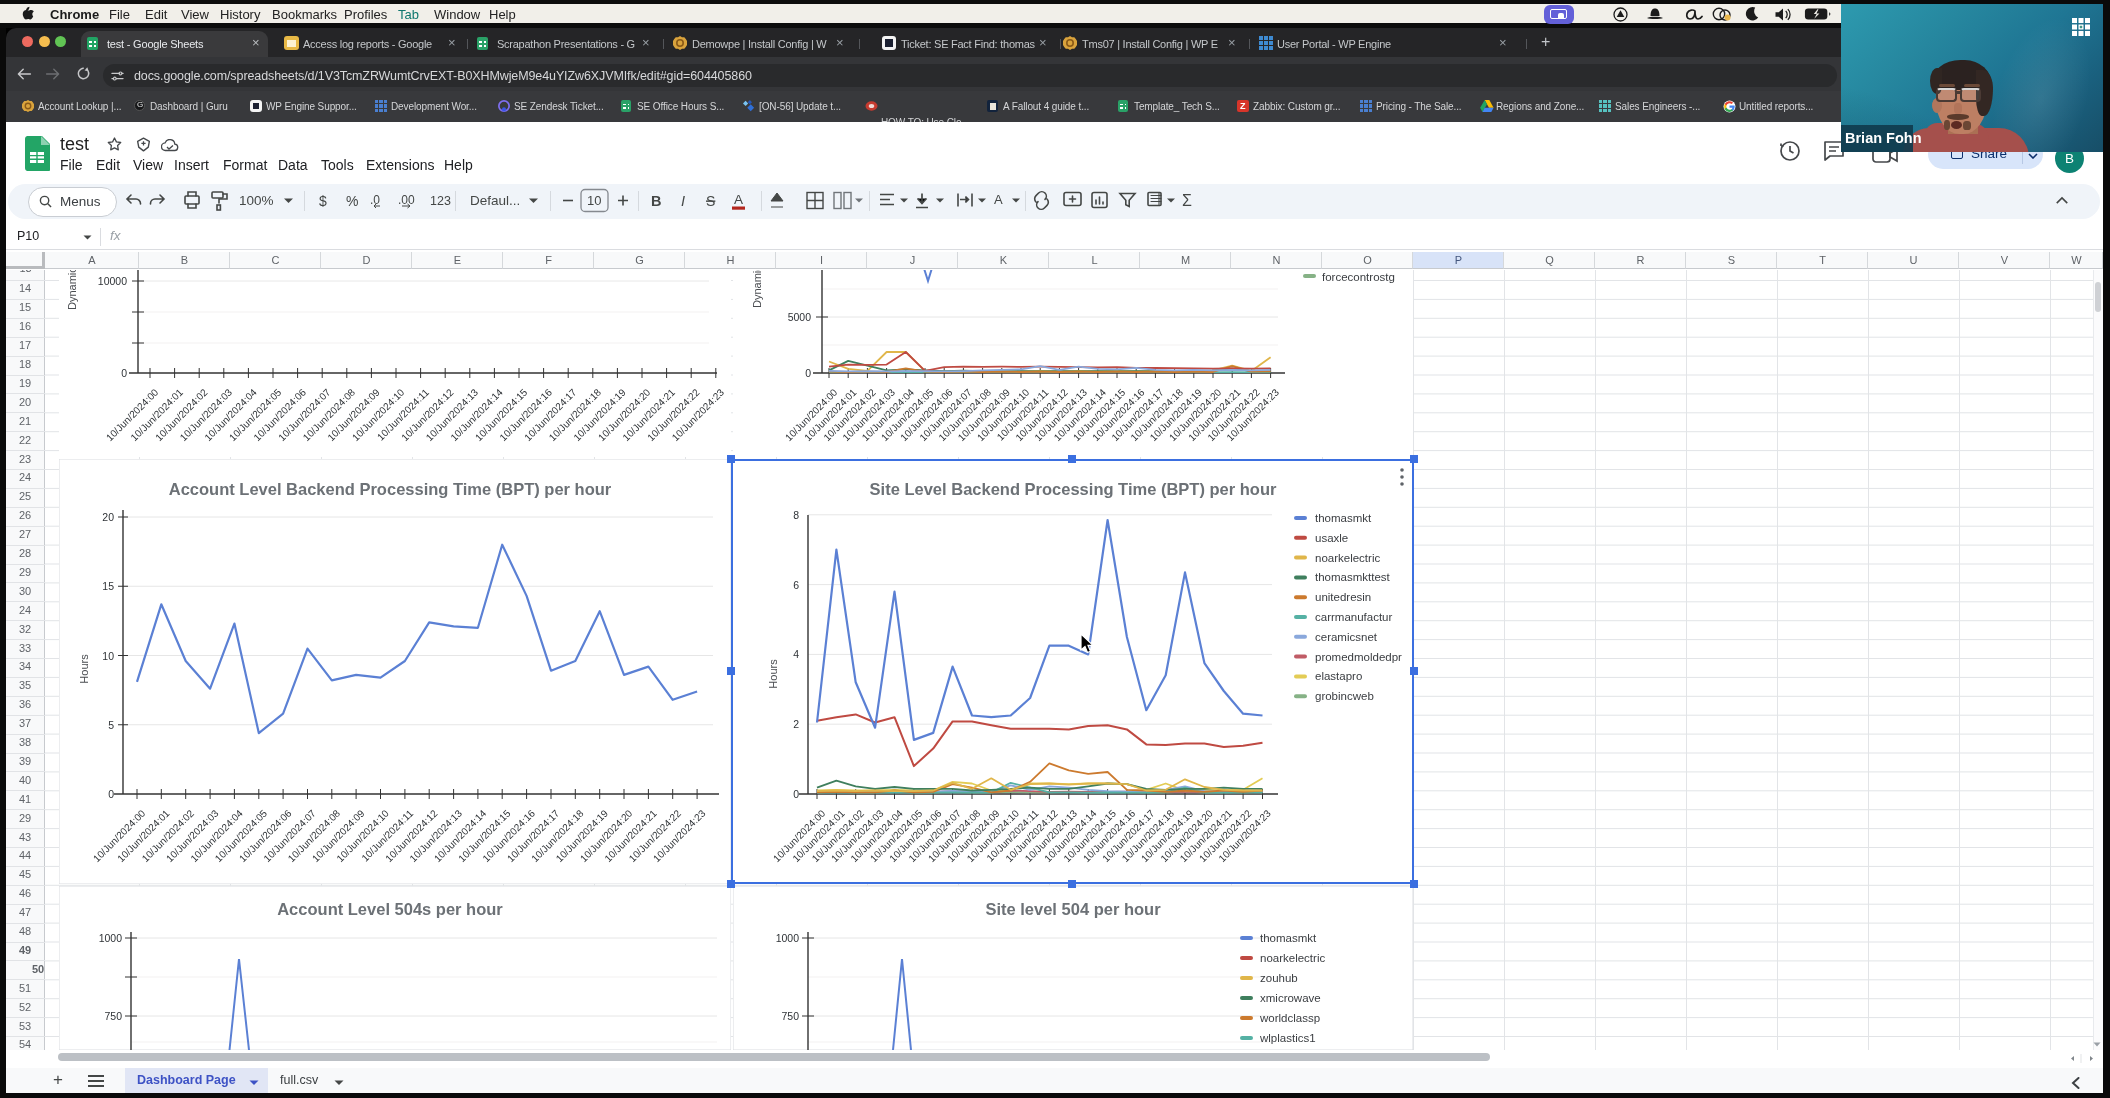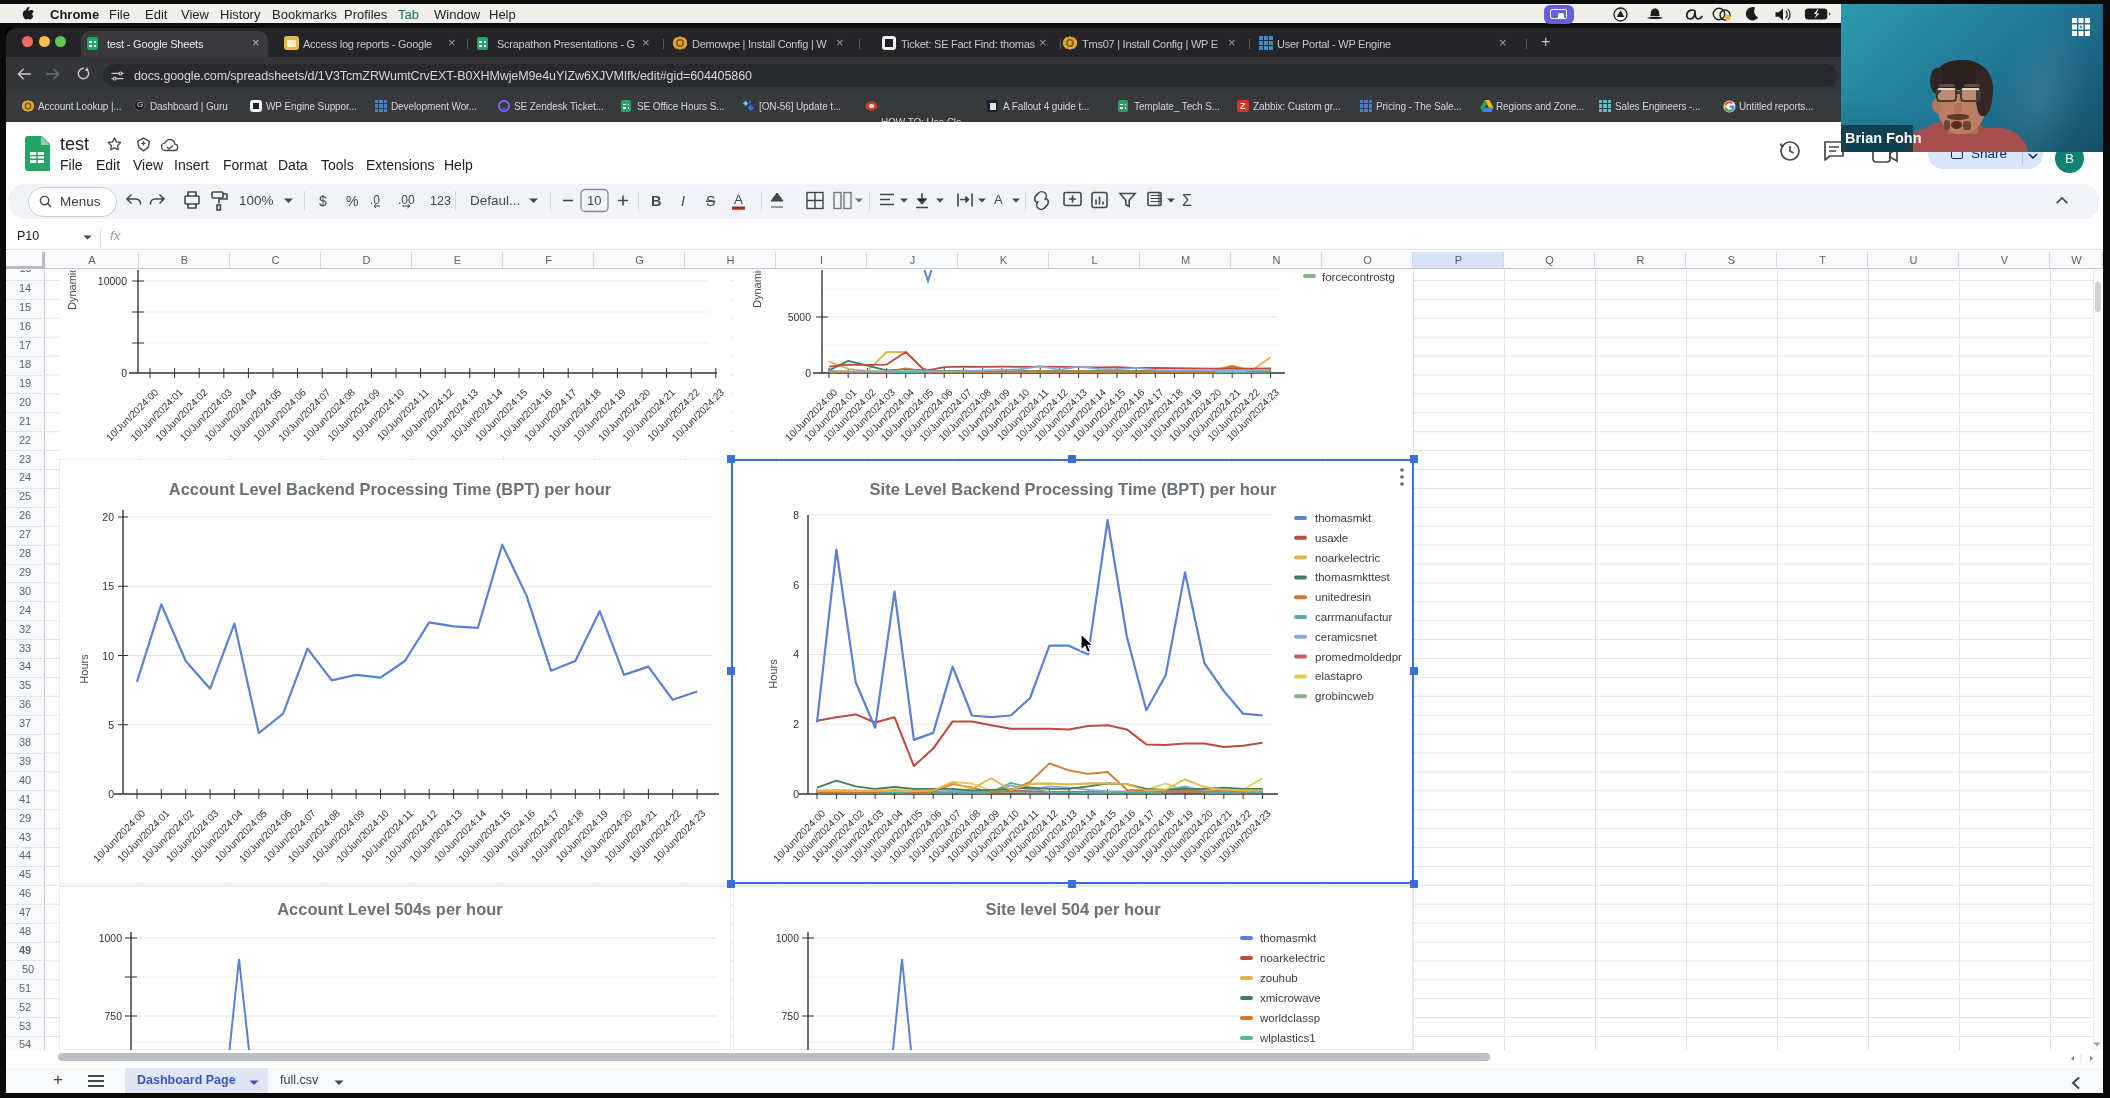"50" div { font-weight: 400 -> 700; left: 28px -> 38px }
